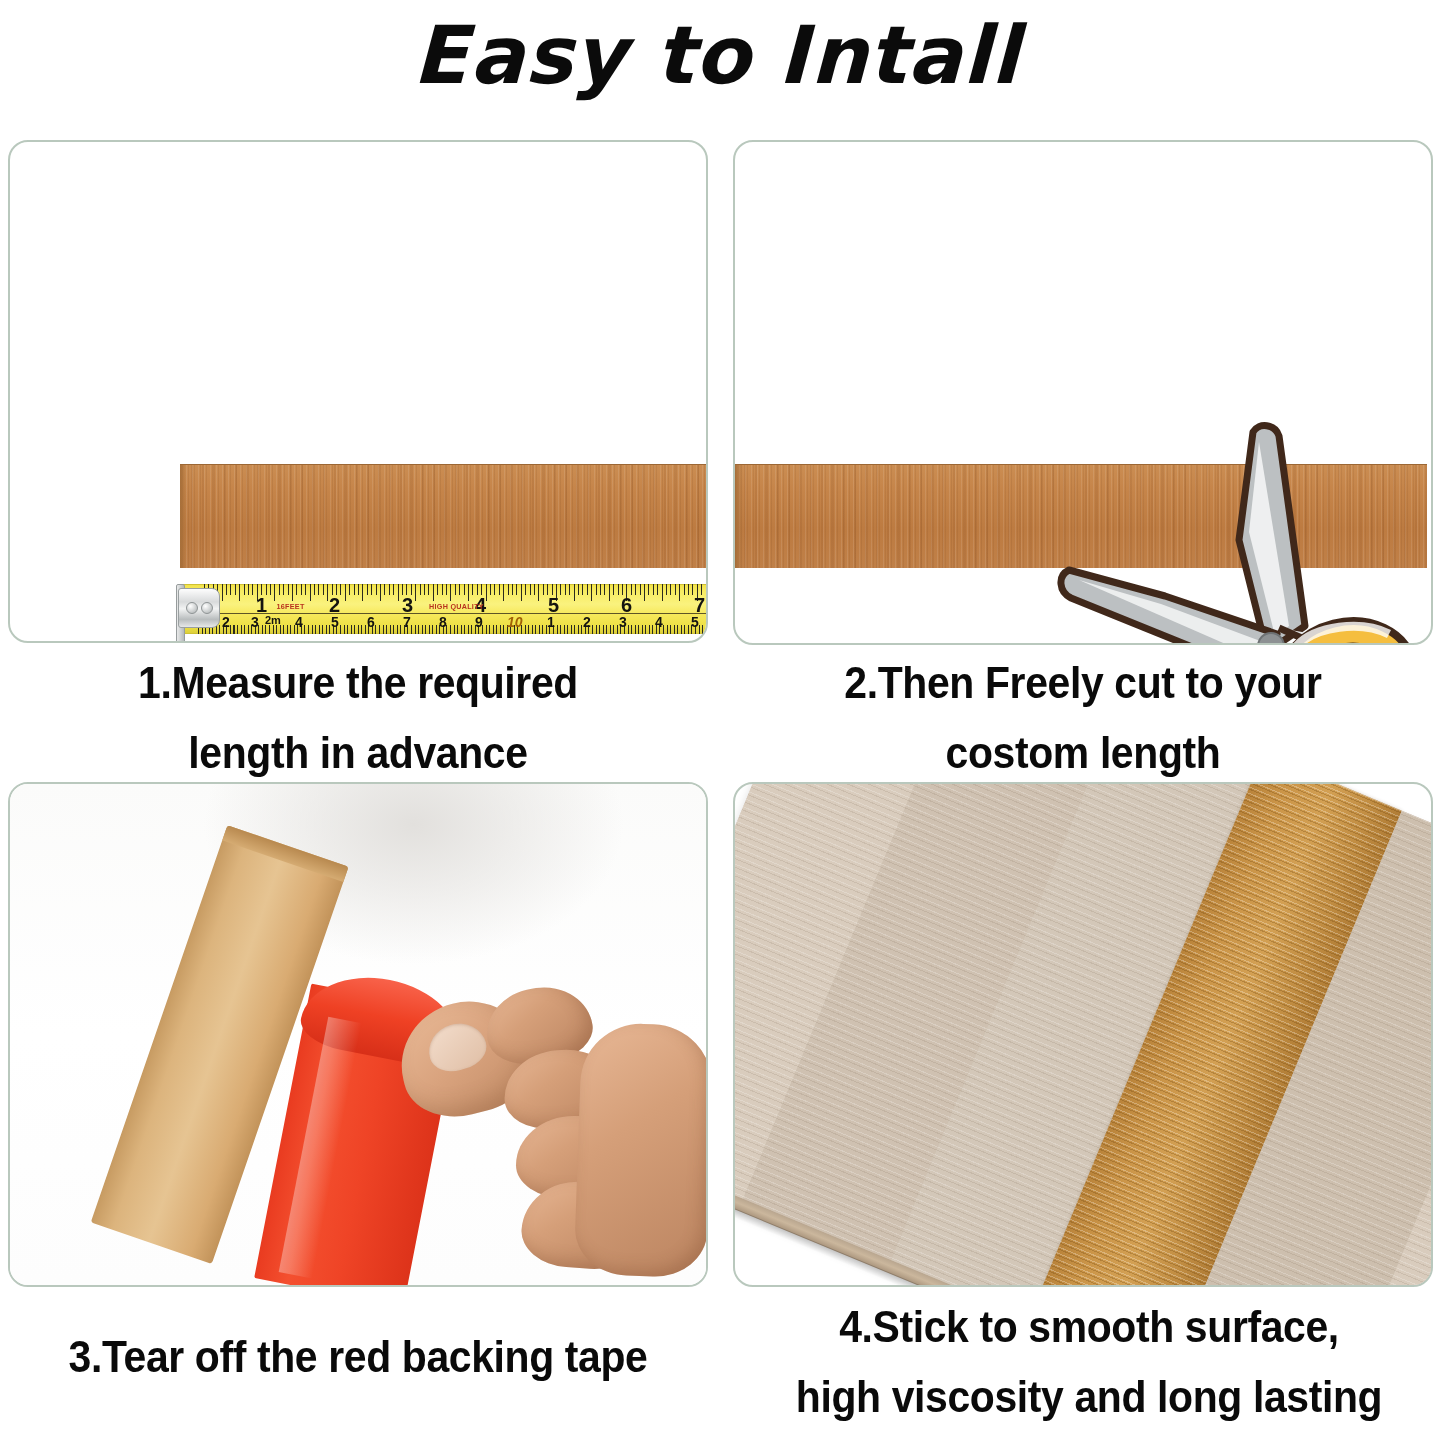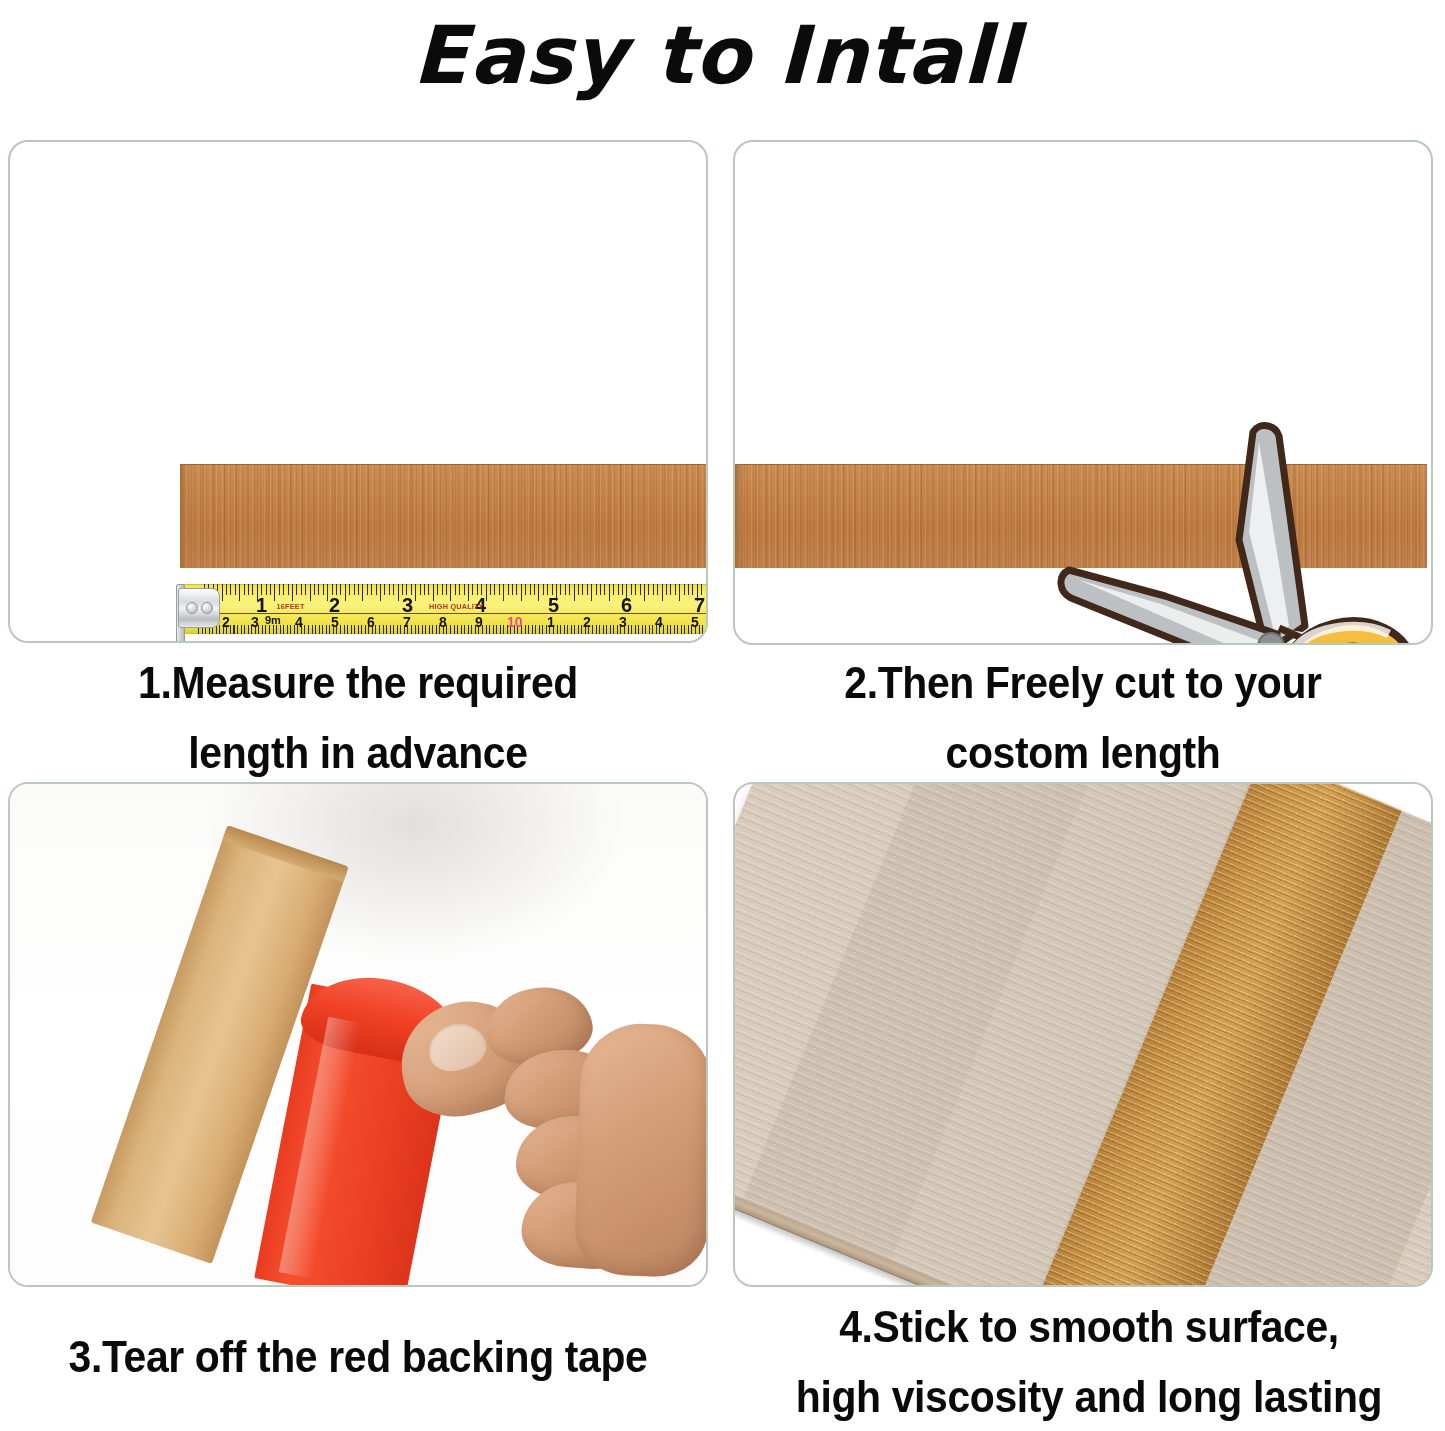"9m" div.tape-num { text: 9m -> 2m }
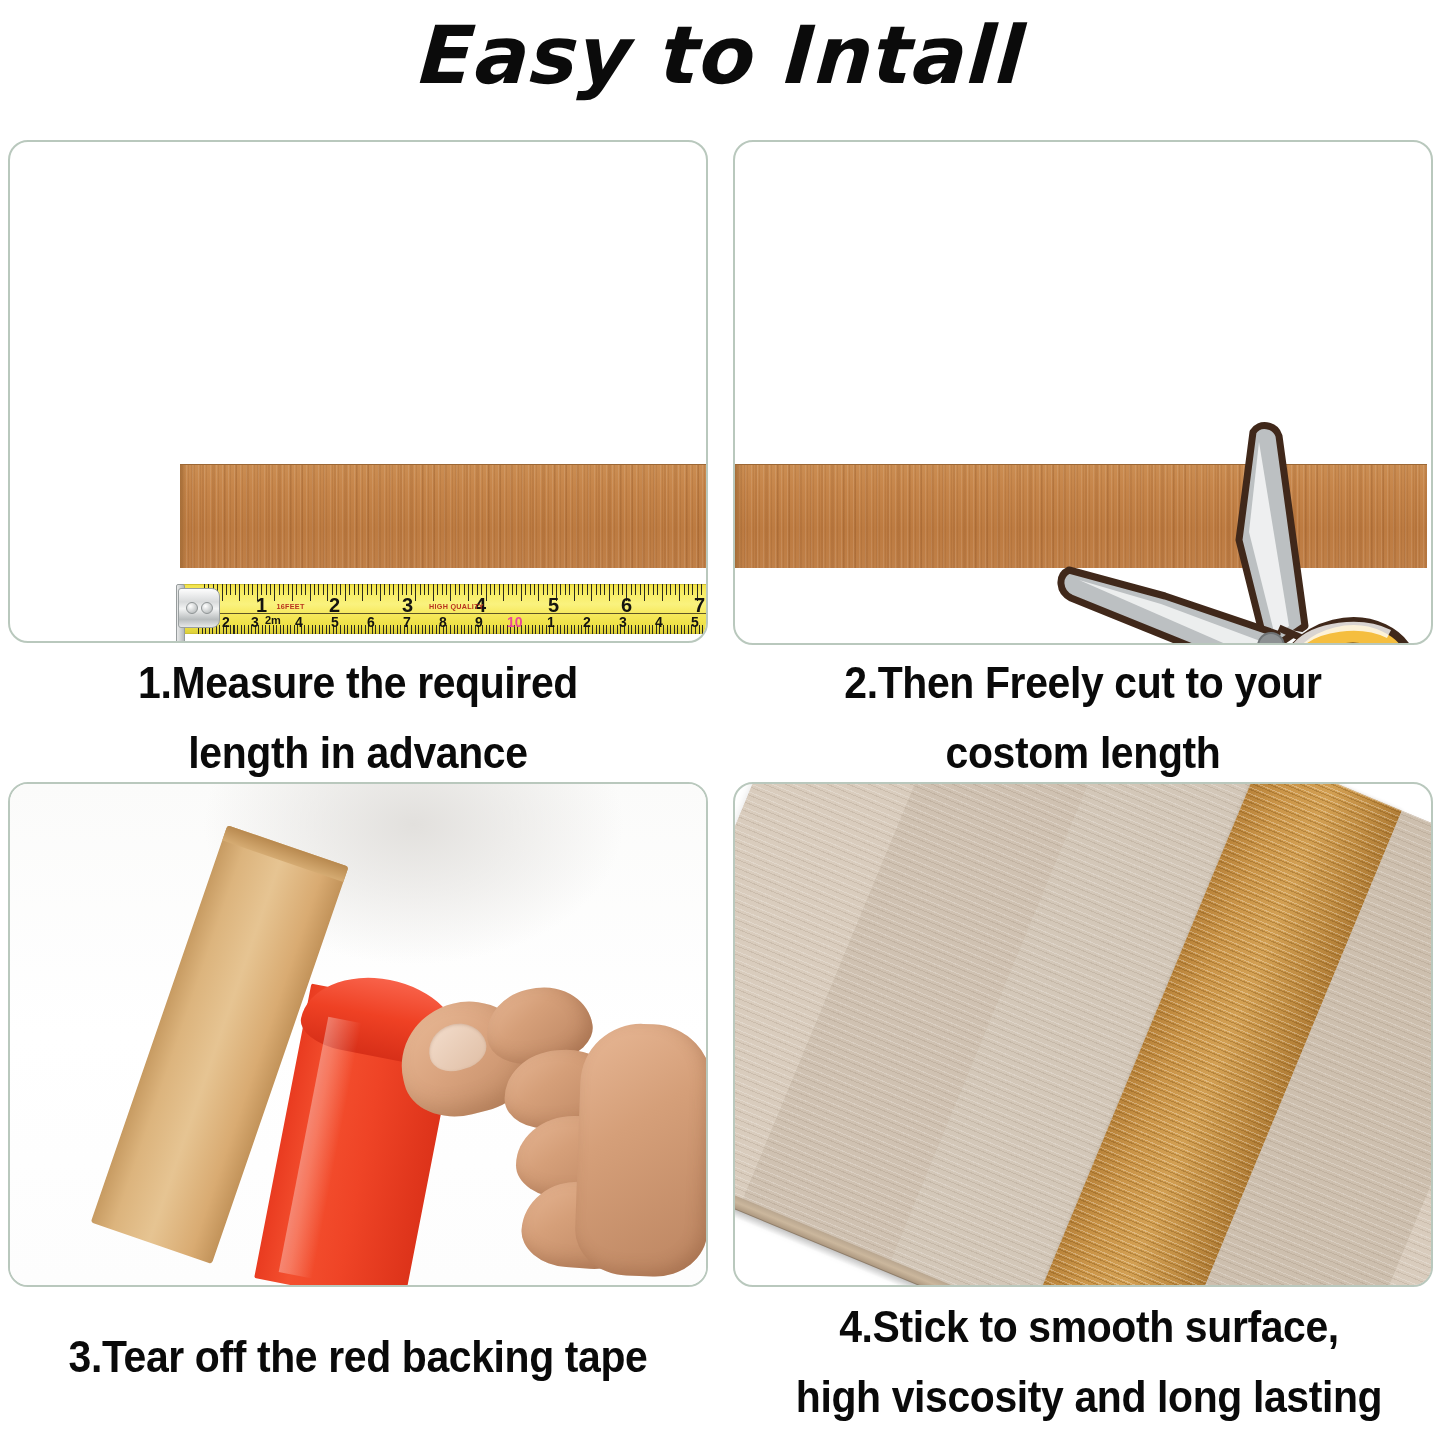"10" .num-mm.red { color: #ec4899 -> #a16207; font-style: none -> italic }
